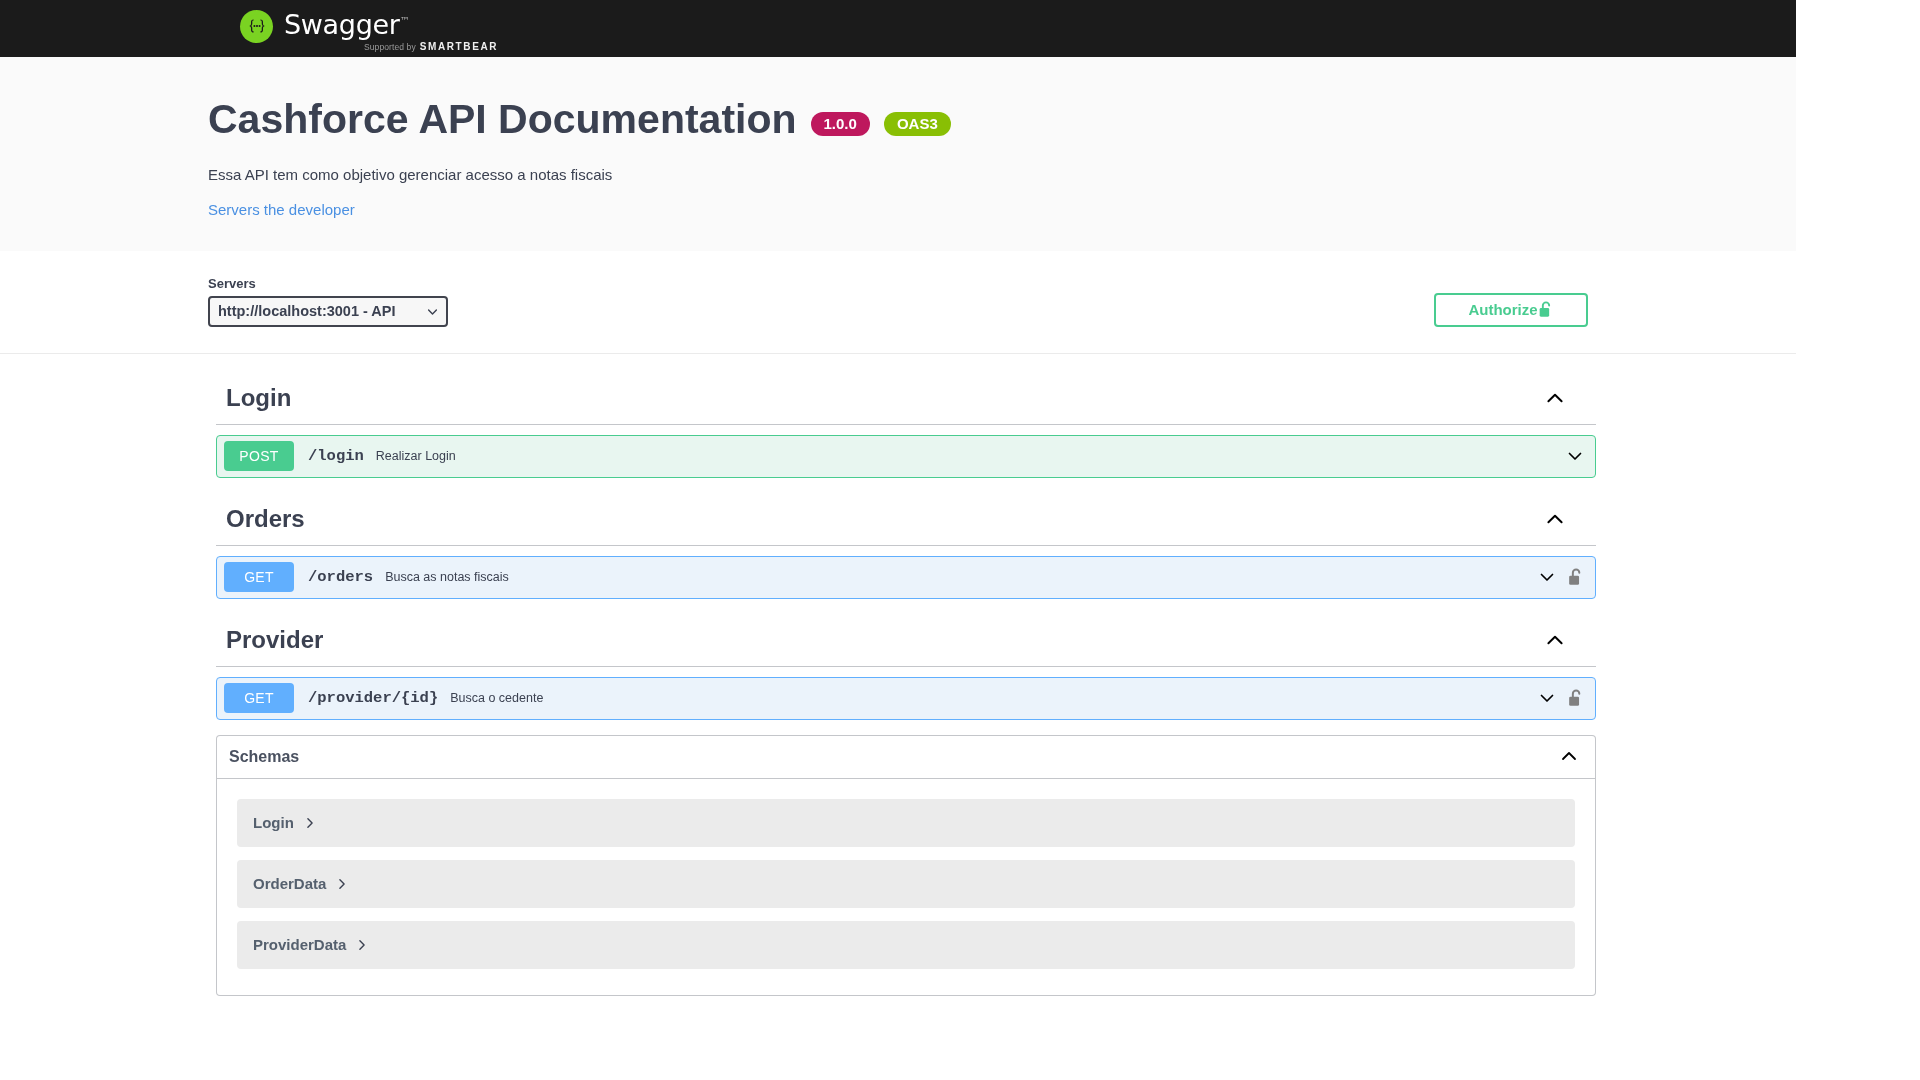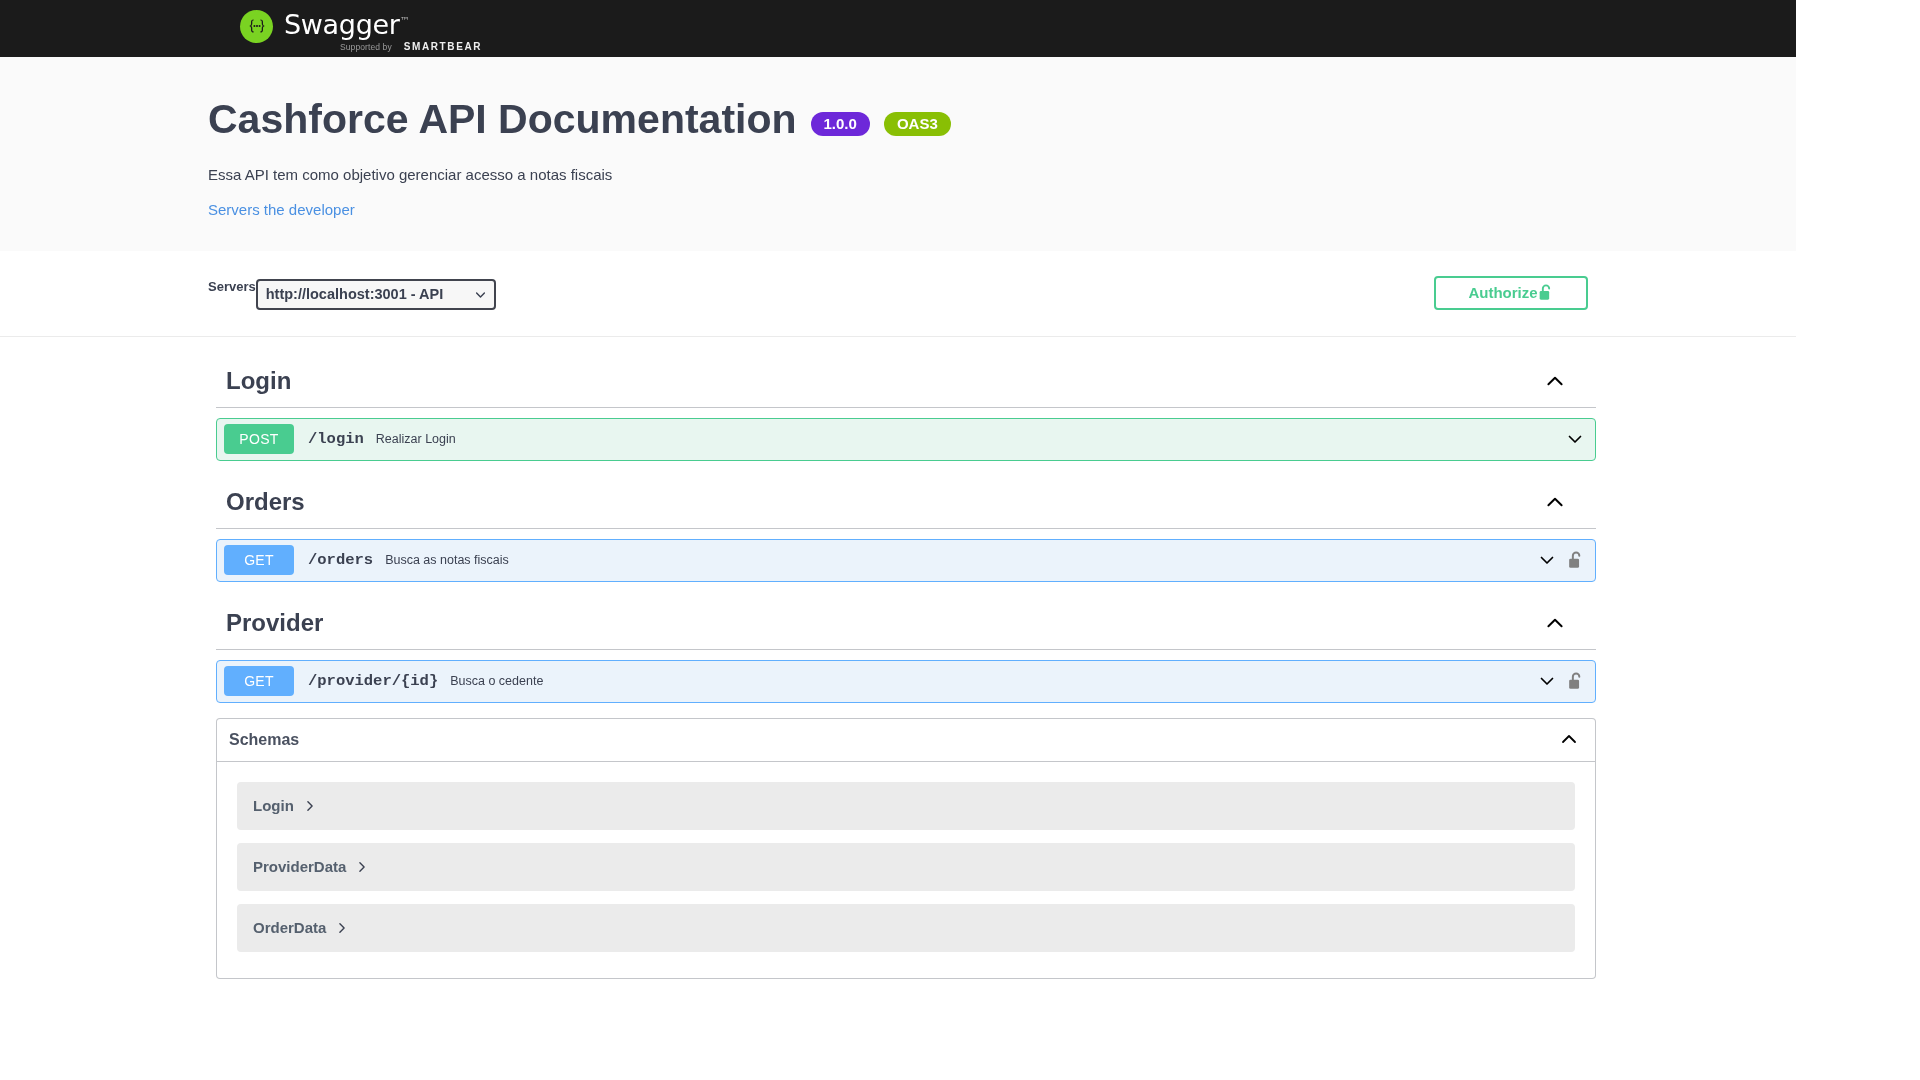"Supported by" .logo-sub { gap: 12px -> 4px; margin-left: 56px -> 80px }
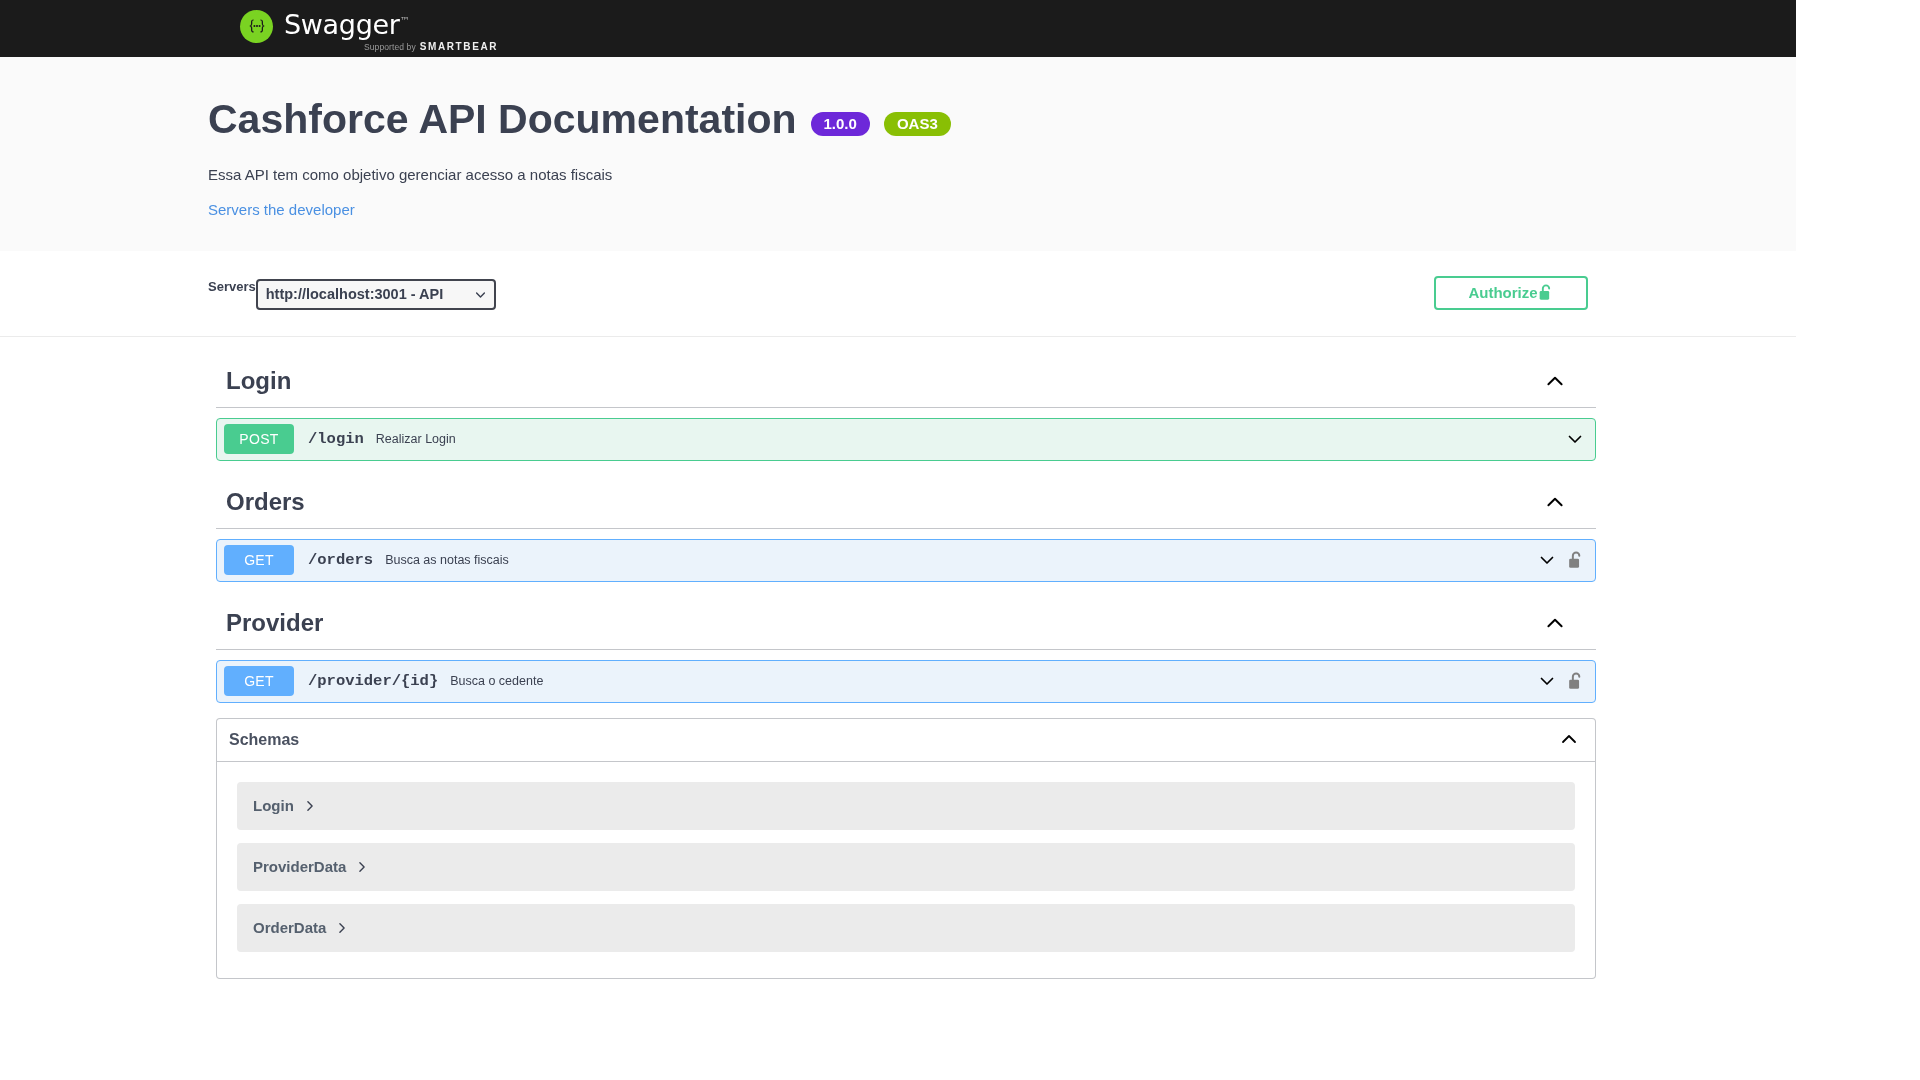"1.0.0" .badge-version { background: #6d28d9 -> #be185d }
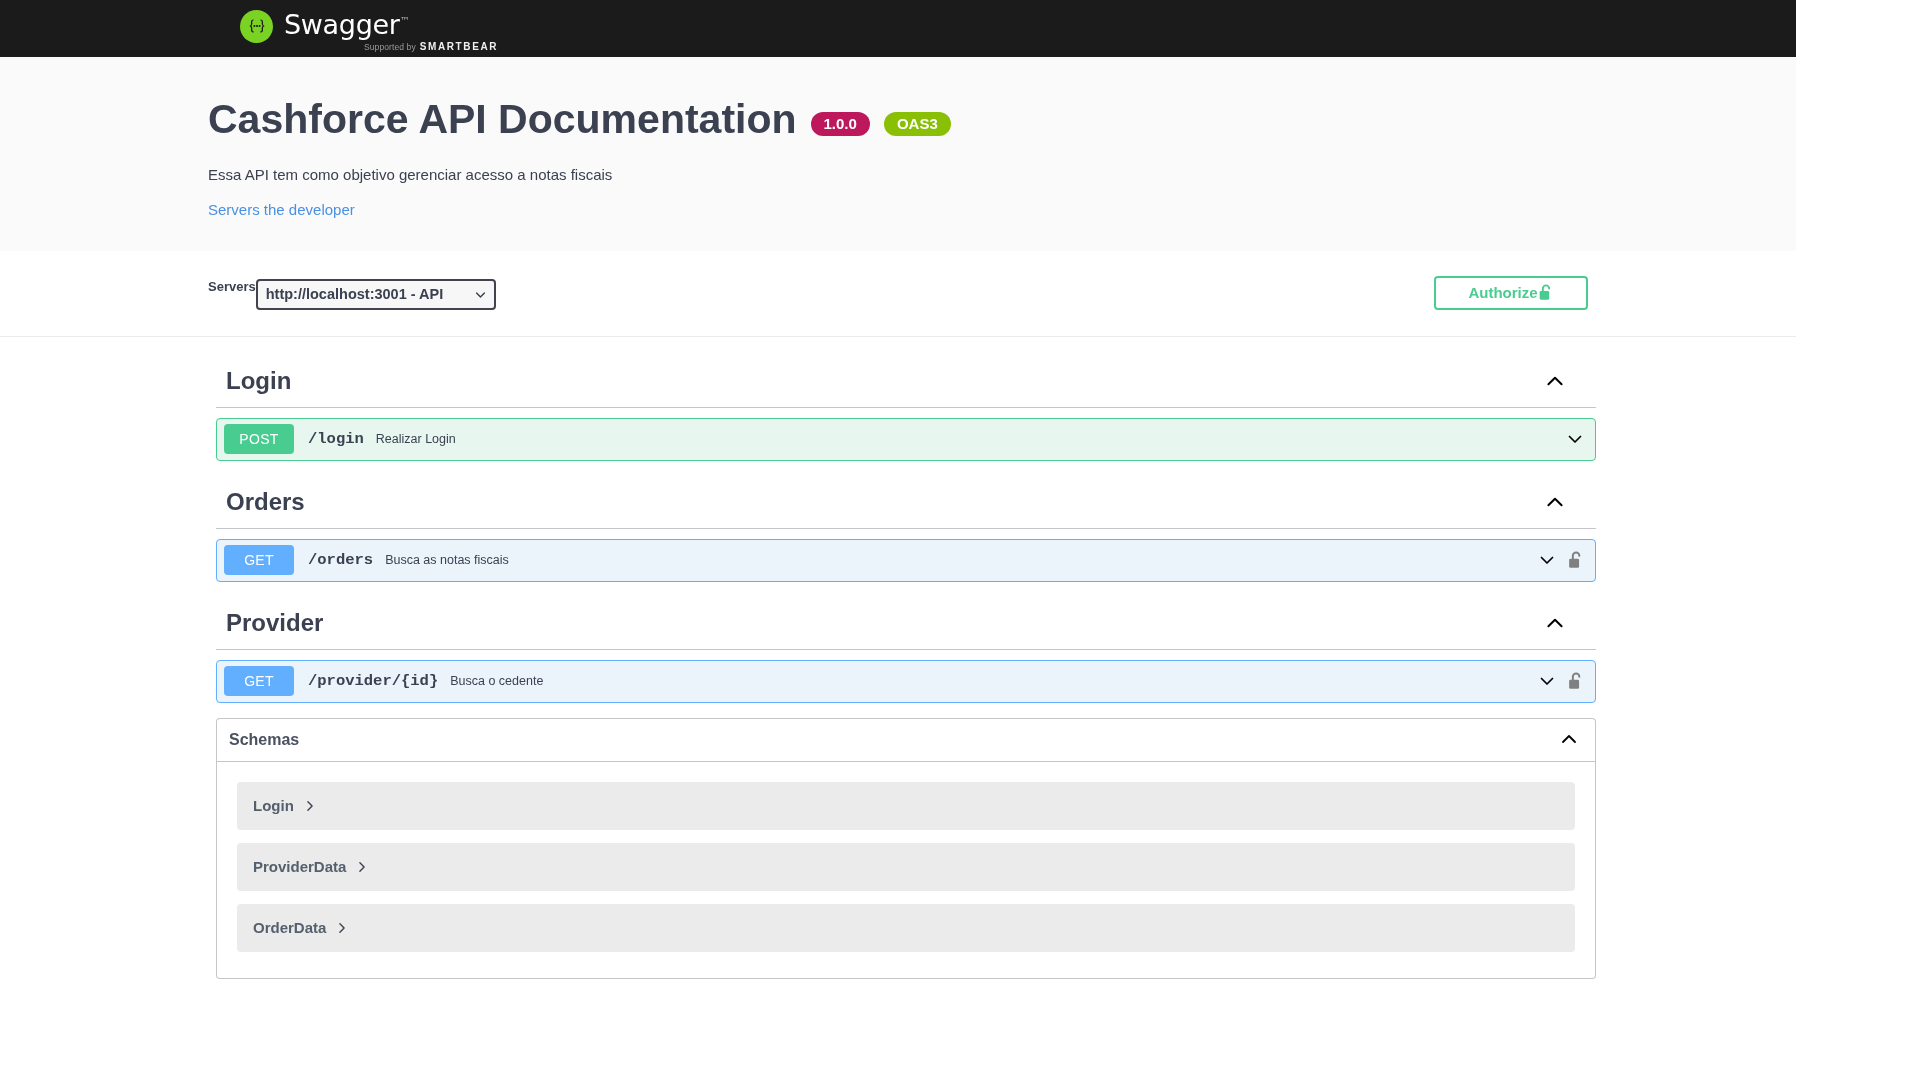"Servers" .servers-col { flex-direction: row -> column }
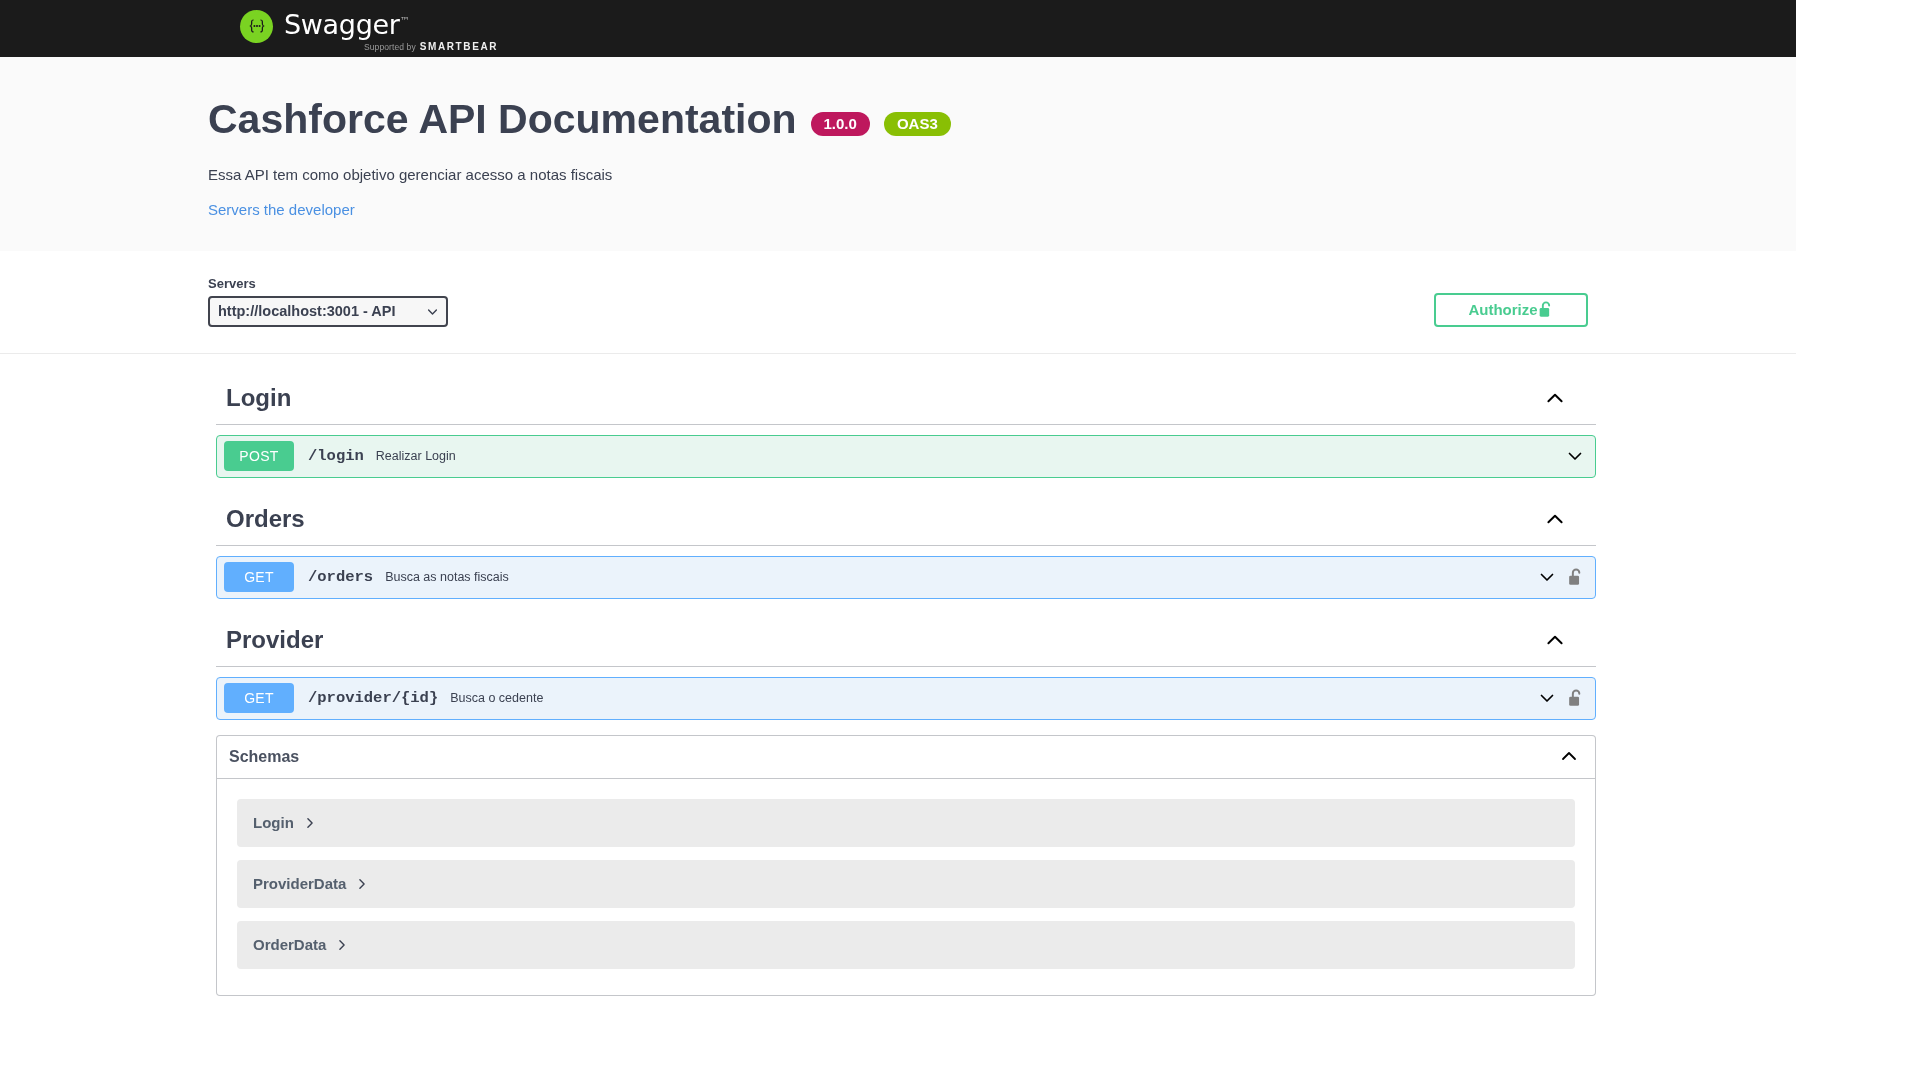"ProviderData" div.model-row { order: before "OrderData" -> after "OrderData" }
